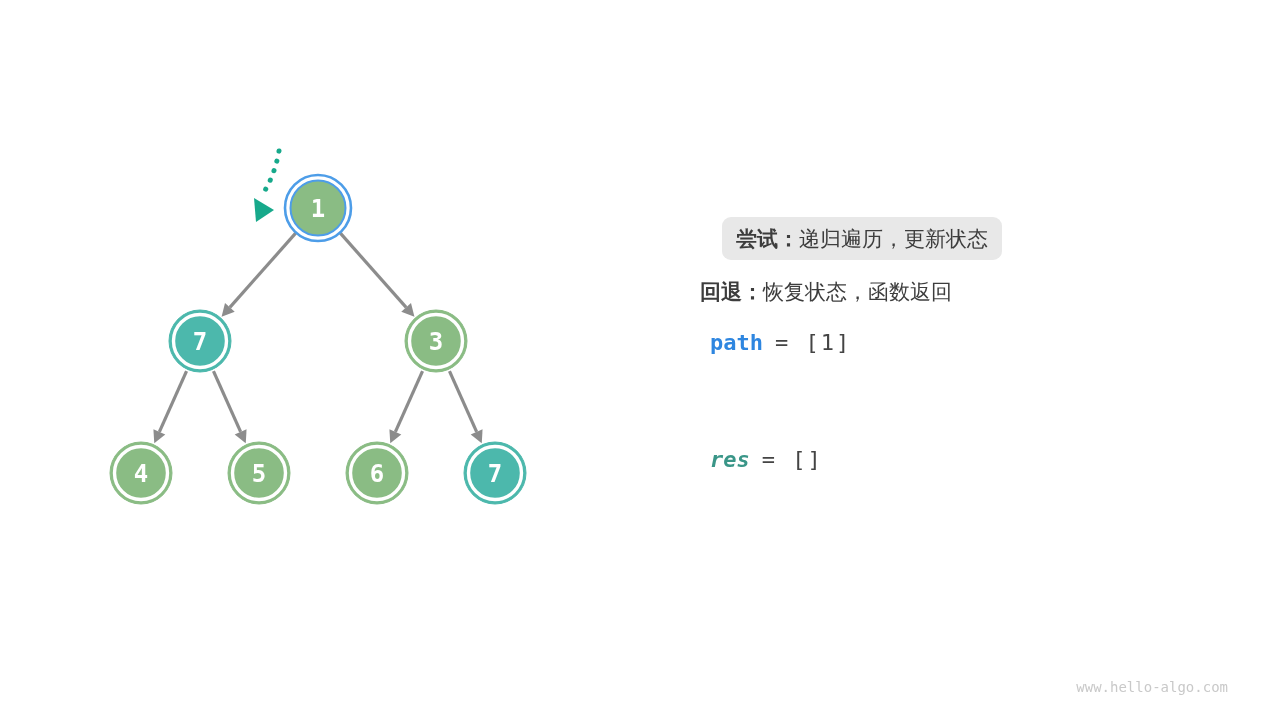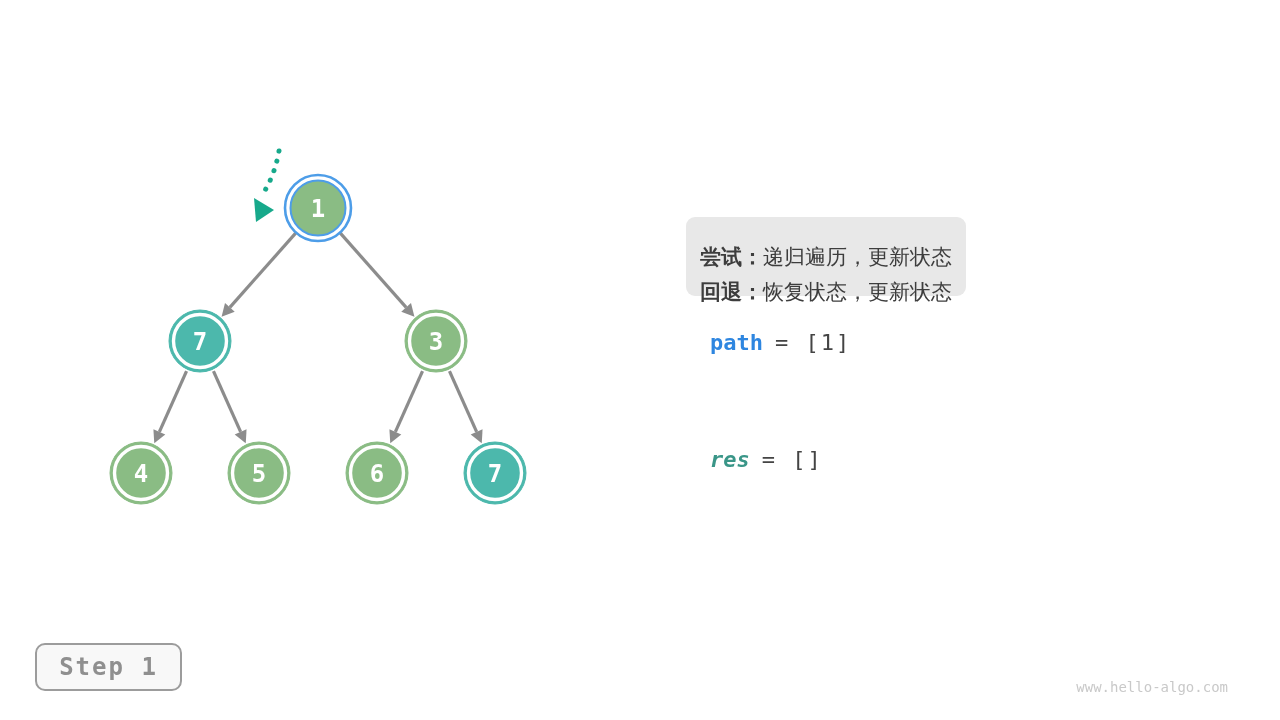"尝试：递归遍历，更新状态" .note-try { left: 686px -> 722px; padding: 26px 14px -> 8px 14px }
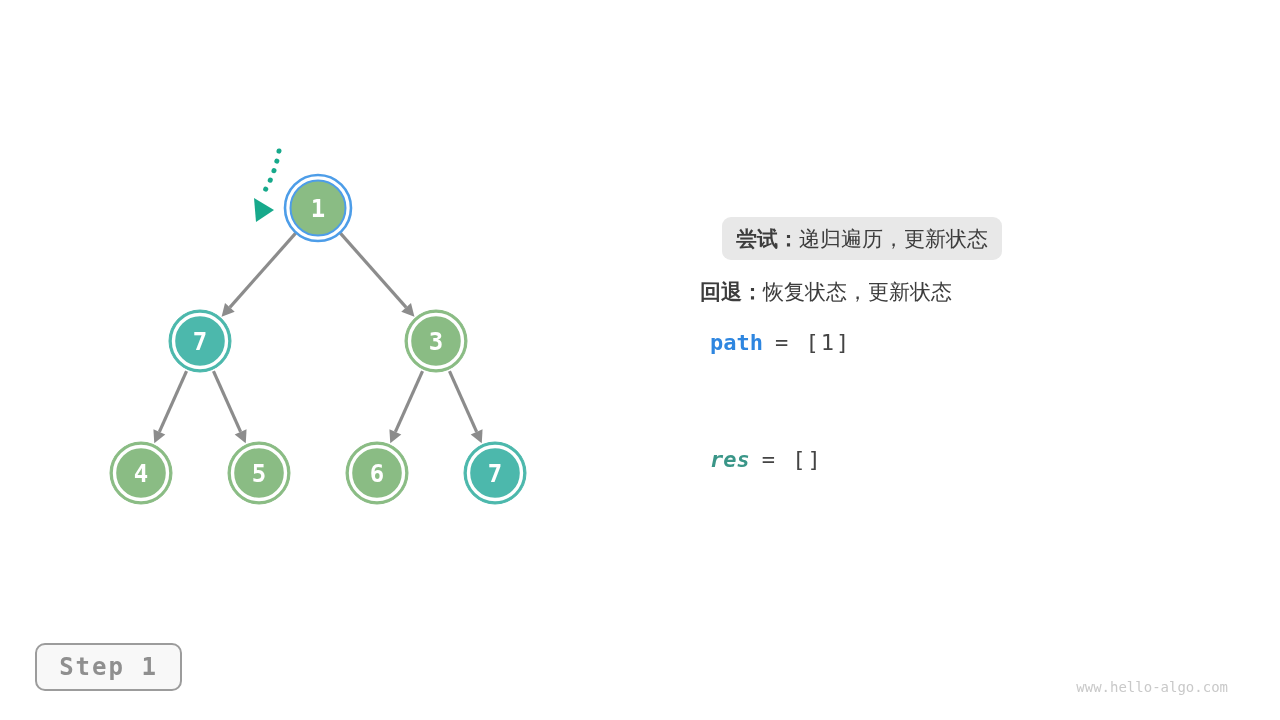"恢复状态，更新状态" span { text: 更新状态 -> 函数返回 }
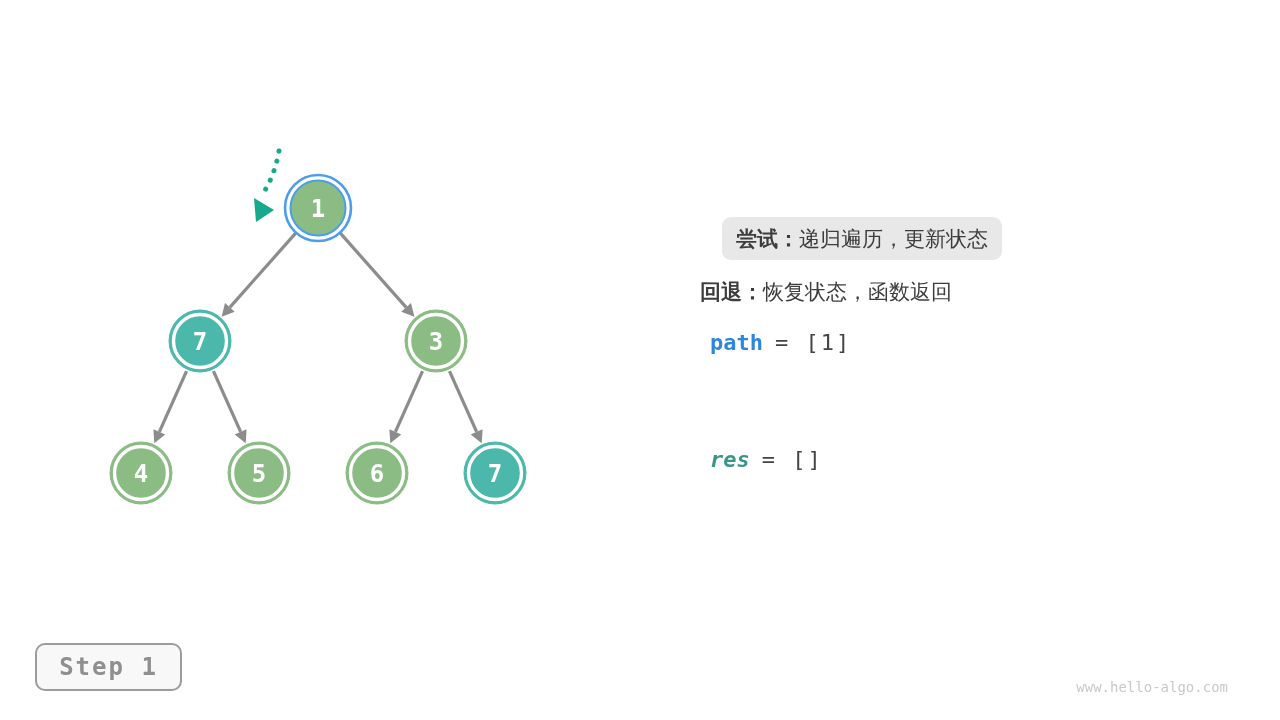"Step 1" div.step-badge { html: <div>Step 1</div> -> none }
